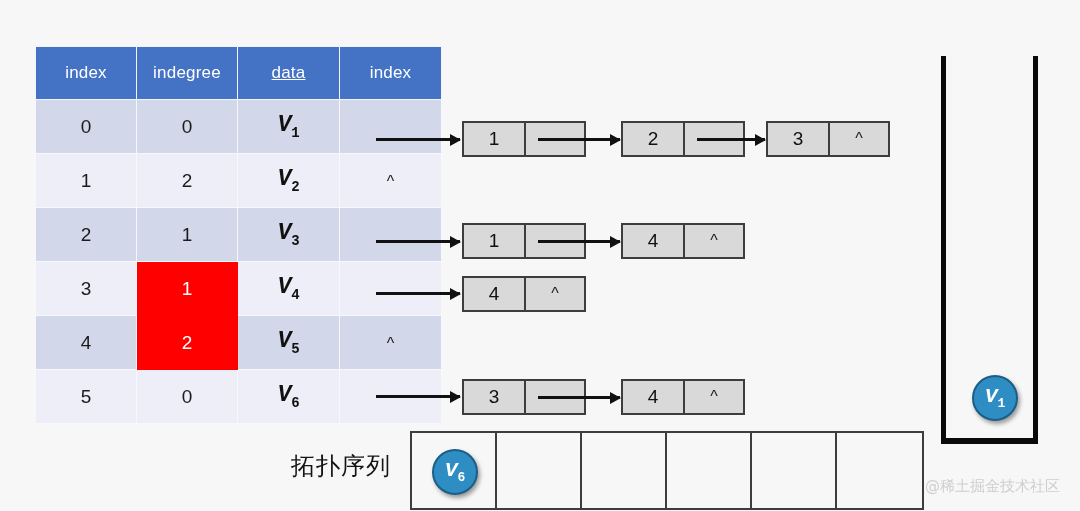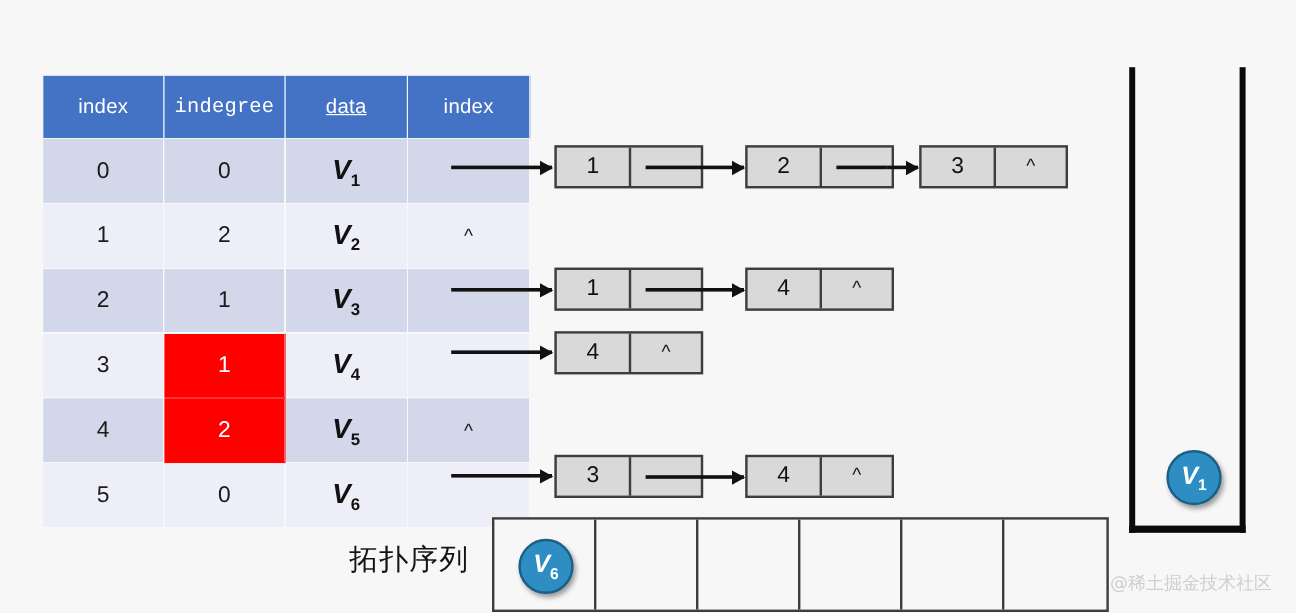"index" .adj-table { top: 62px -> 46px }
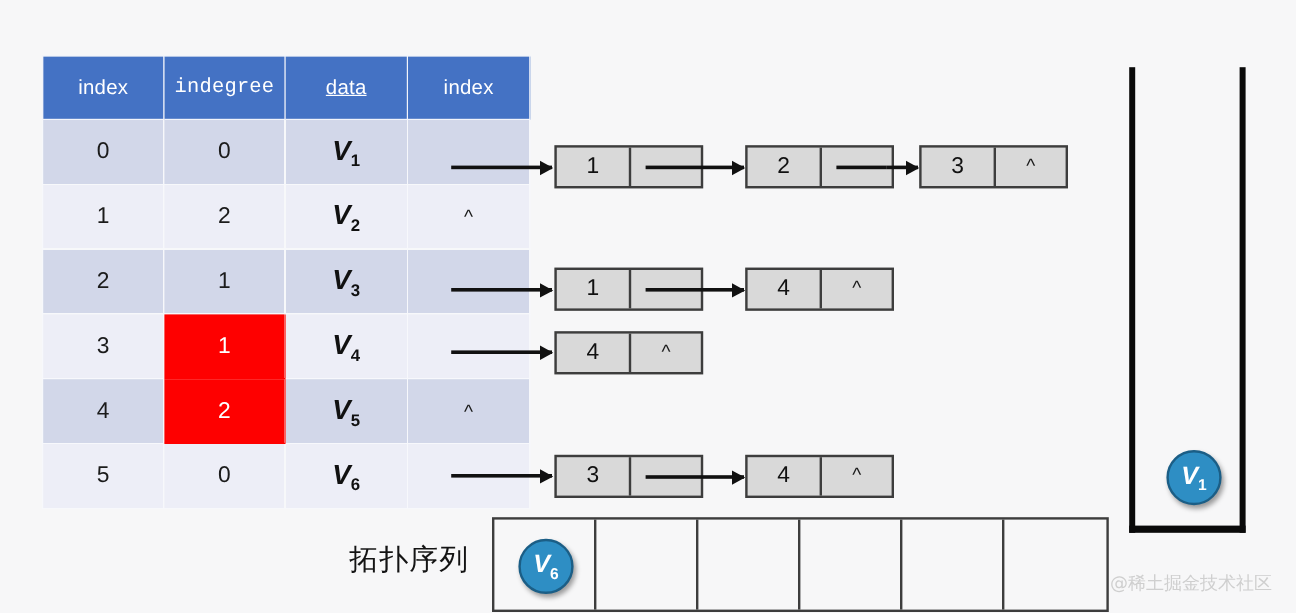"indegree" .col-indegree { font-family: Liberation Mono, monospace -> none }
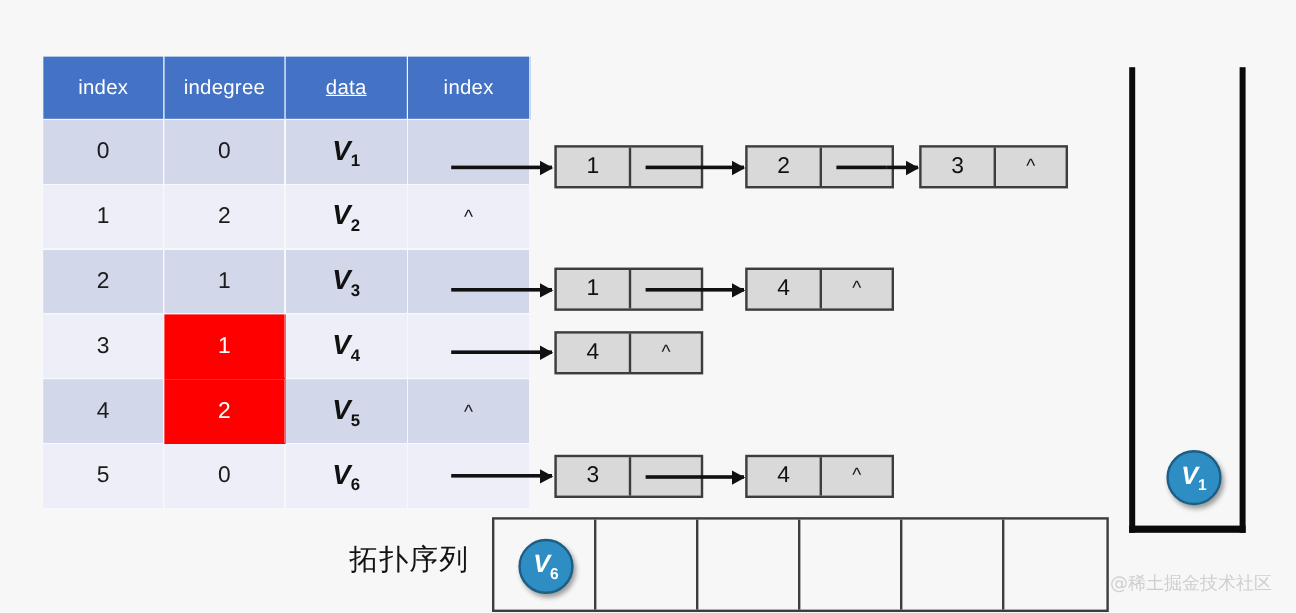"V1" .vlabel { font-family: Liberation Sans, sans-serif -> Liberation Mono, monospace }
